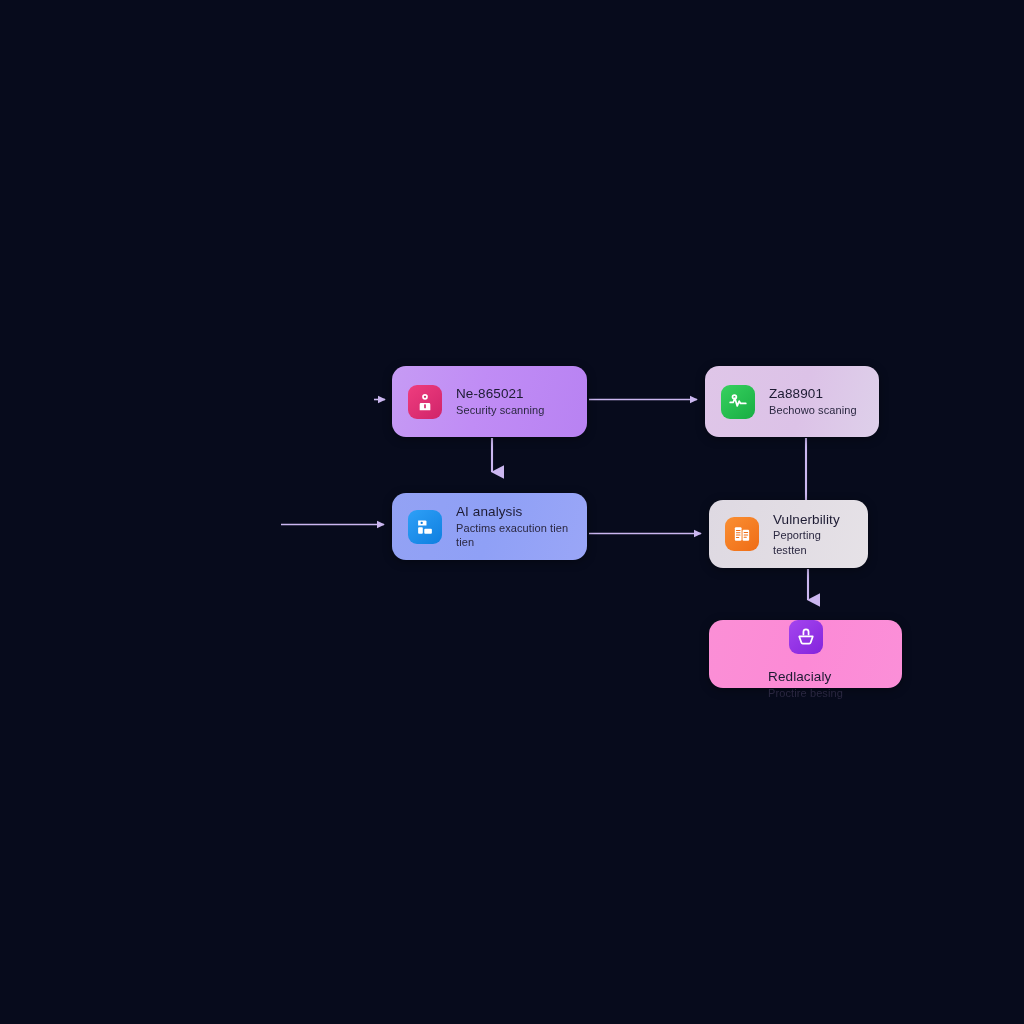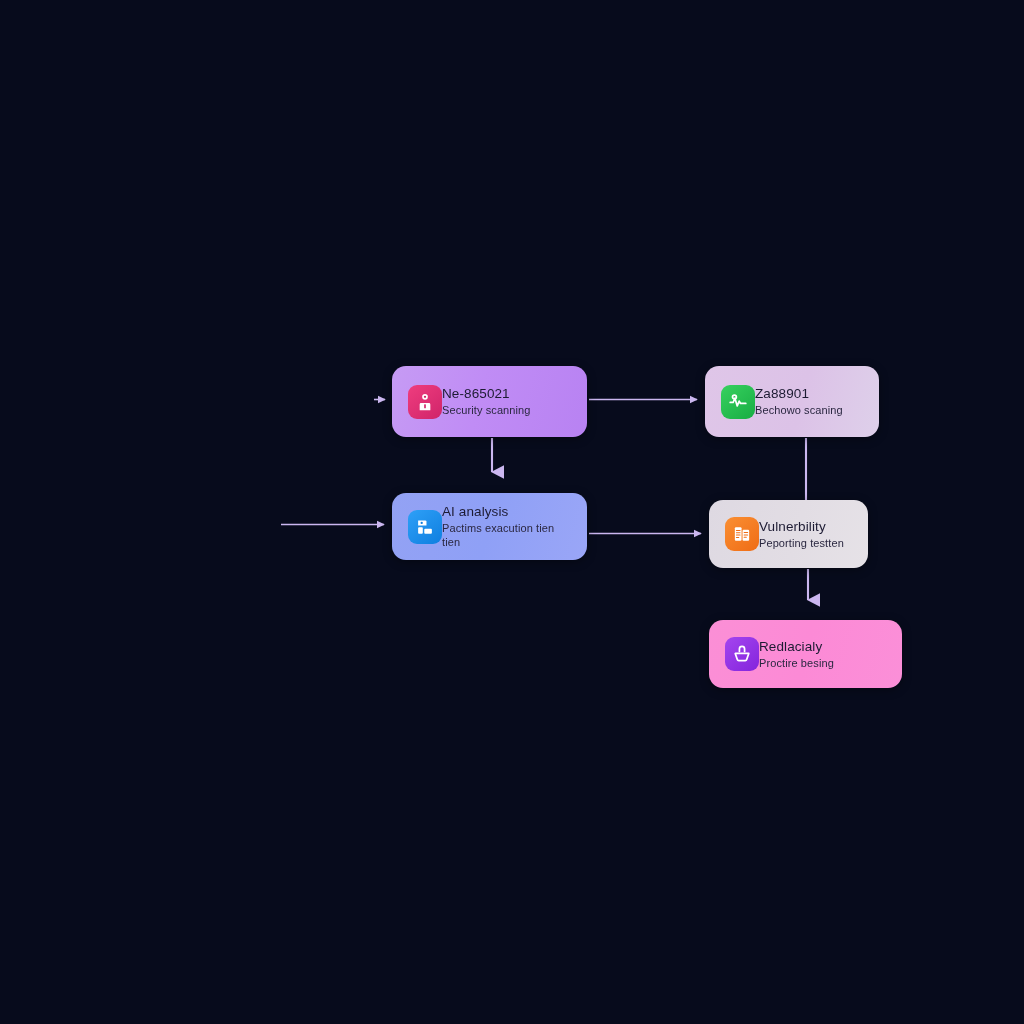"Ne-865021" .node { gap: none -> 14px }
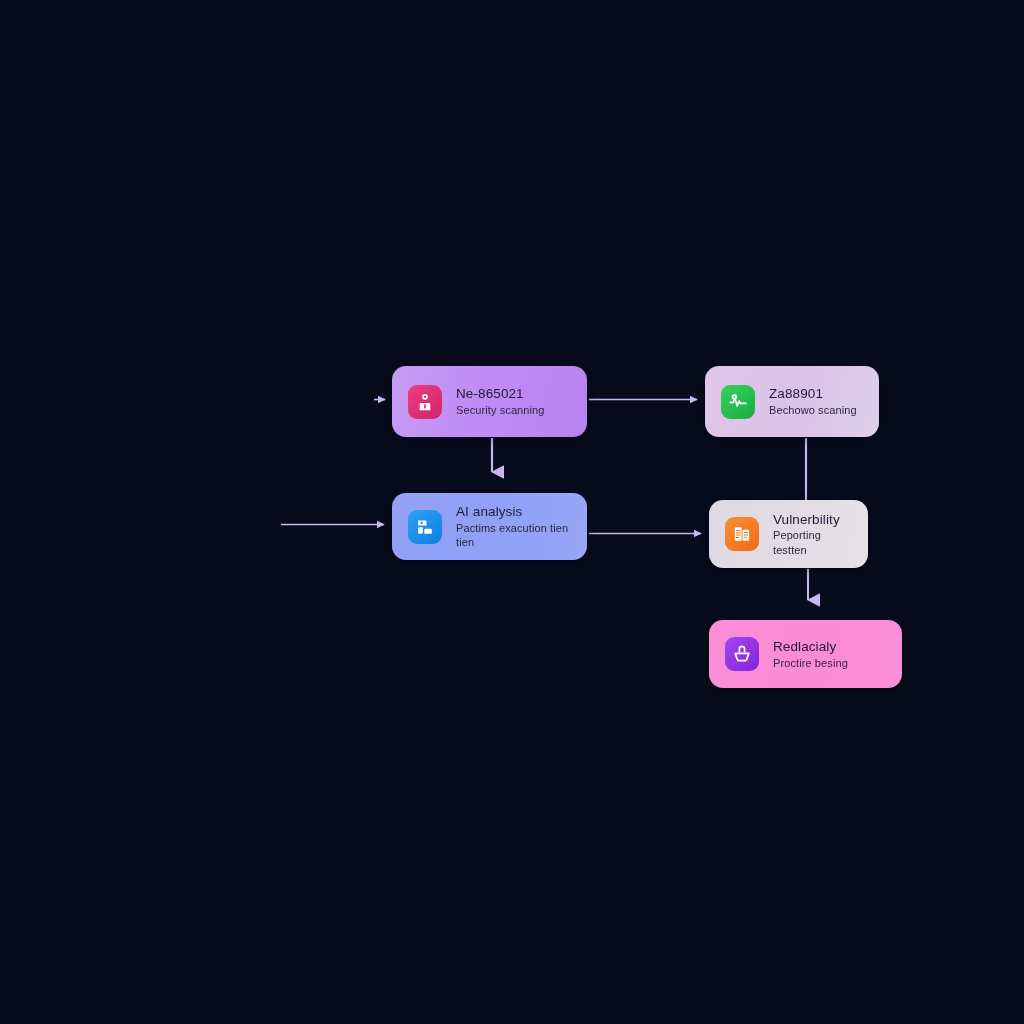"Redlacialy" #node-remediation { flex-direction: none -> column }
